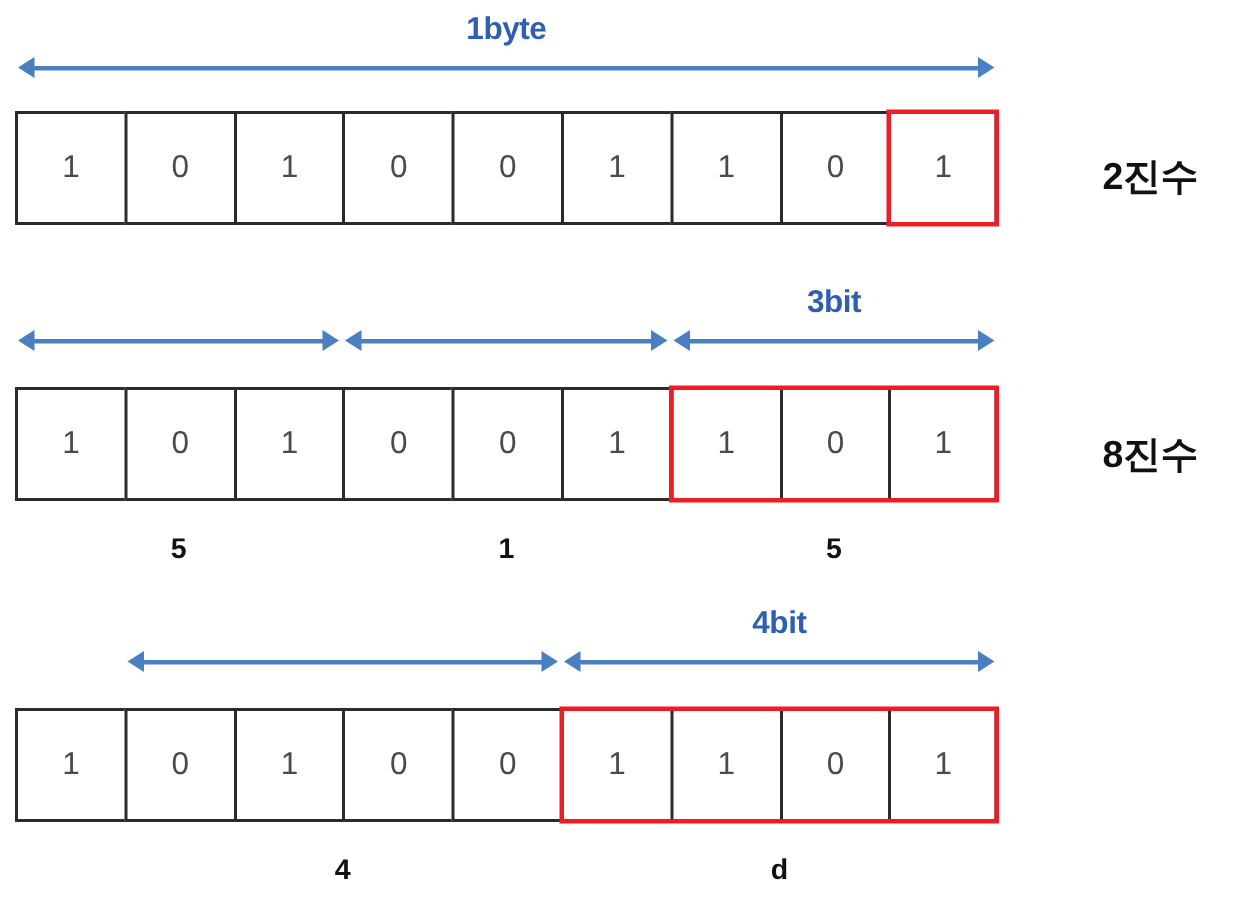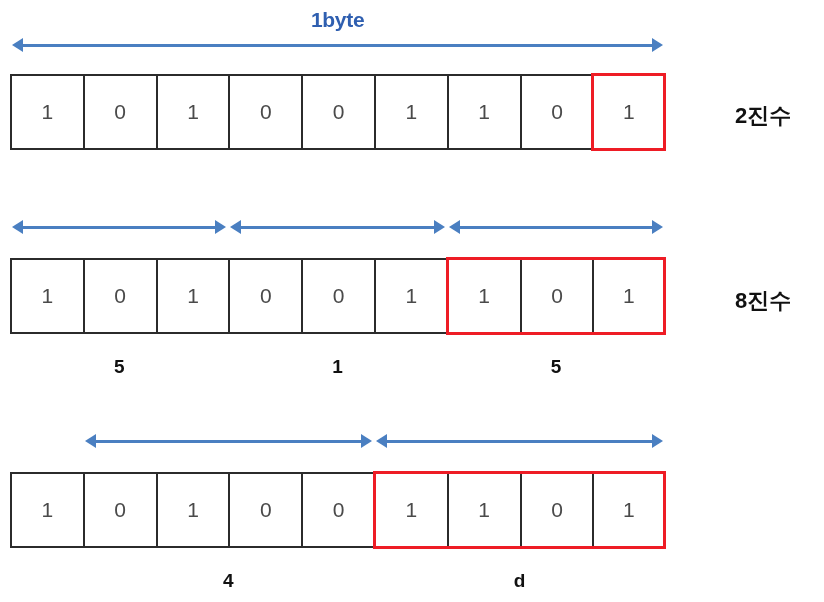"2진수" .side-label { font-size: 22px -> 25px }
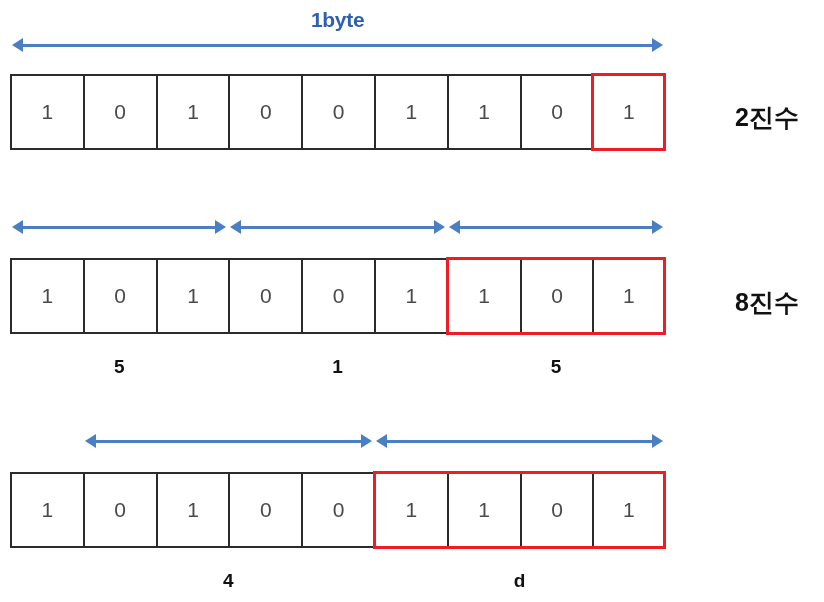"3bit" div.arrow-label { html: none -> <div>3bit</div> }
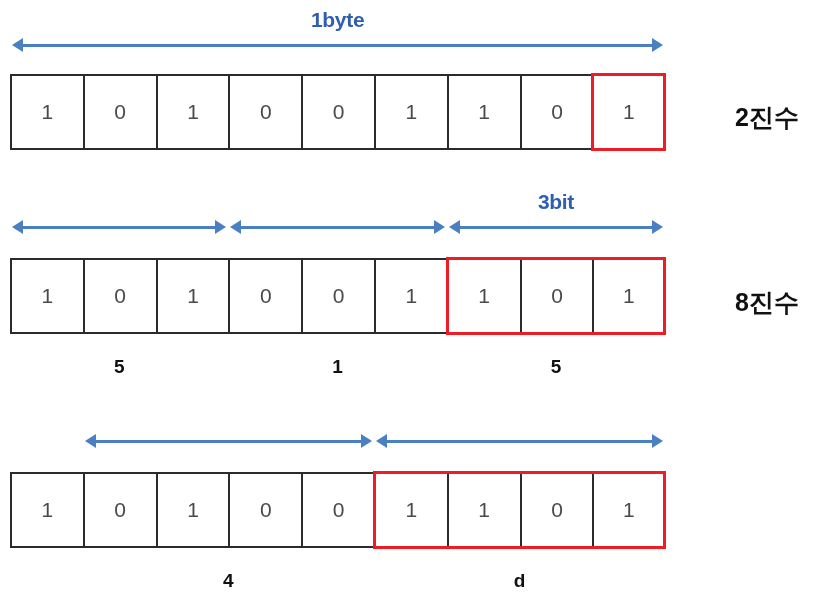"4bit" div.arrow-label { html: none -> <div>4bit</div> }
